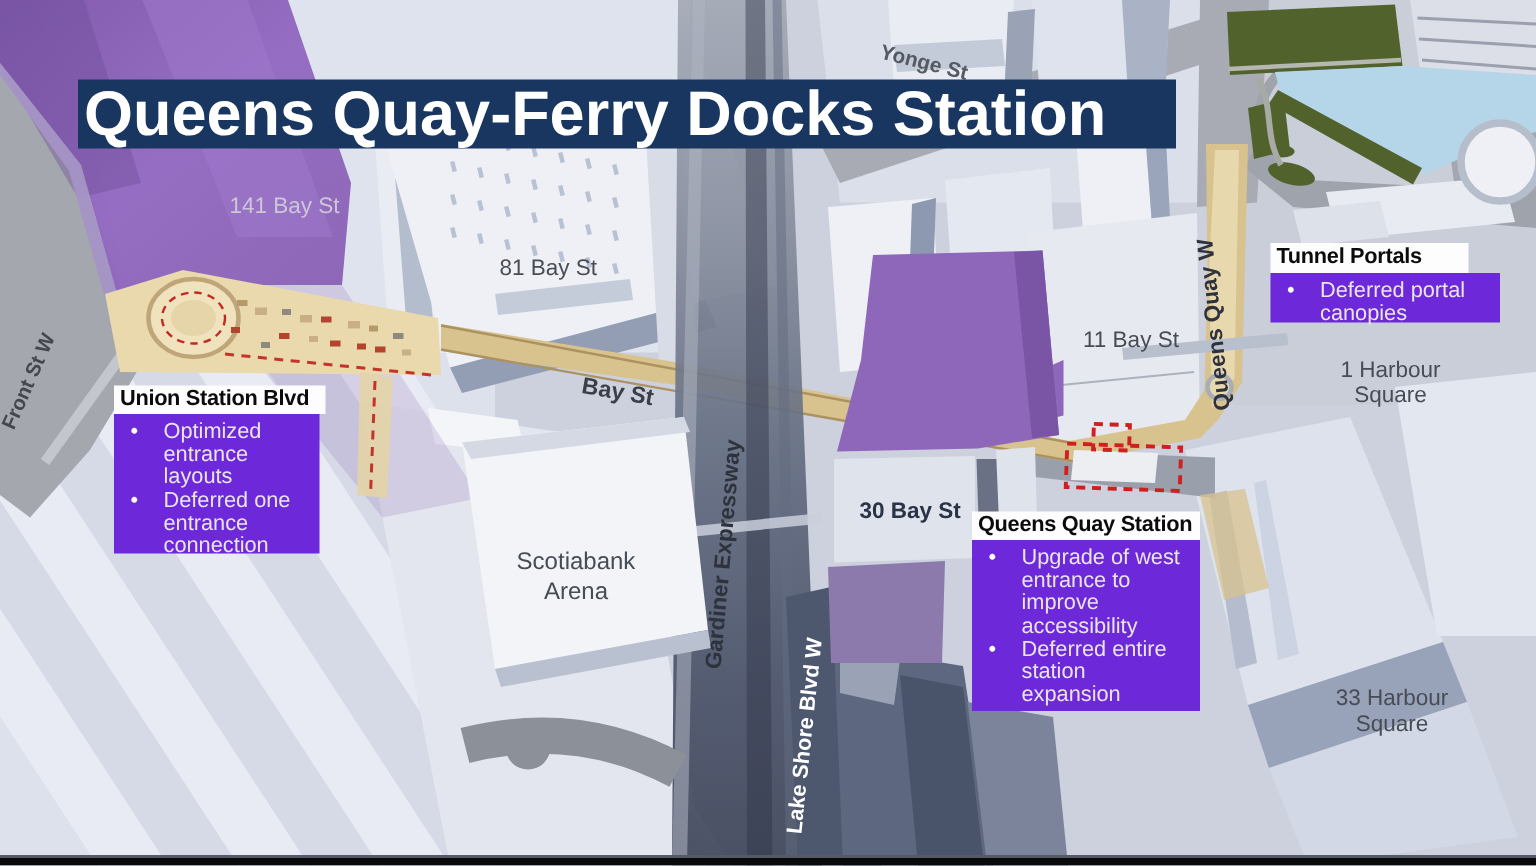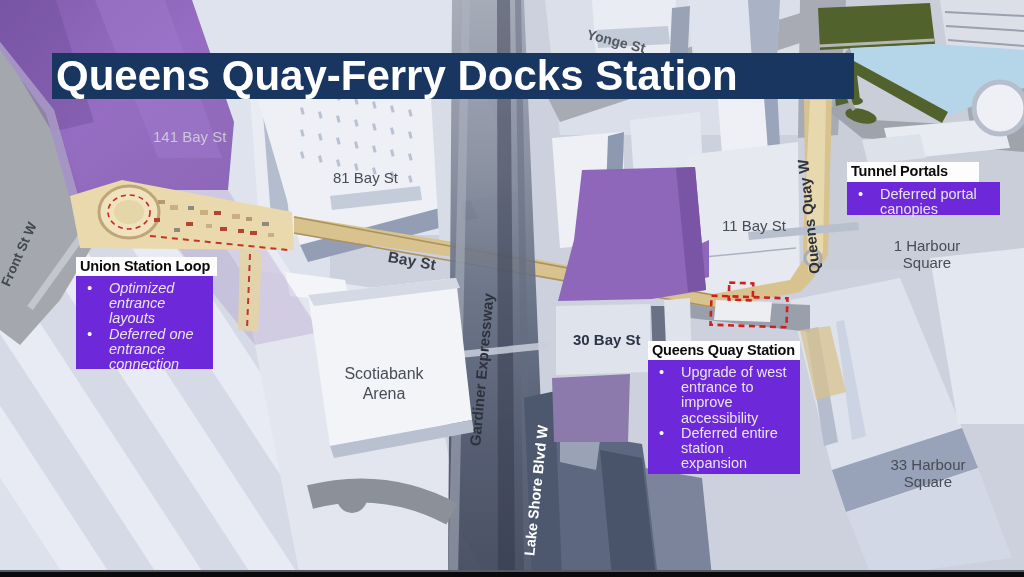"Queens Quay-Ferry Docks Station" #banner { width: 802px -> 732px }
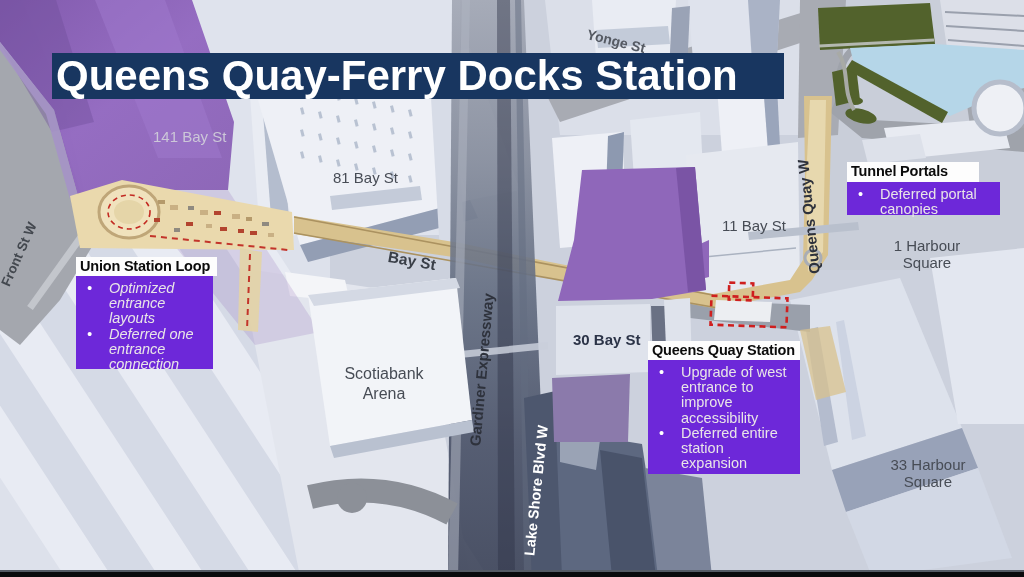"Union Station Loop" div.hdr { text: Loop -> Blvd }
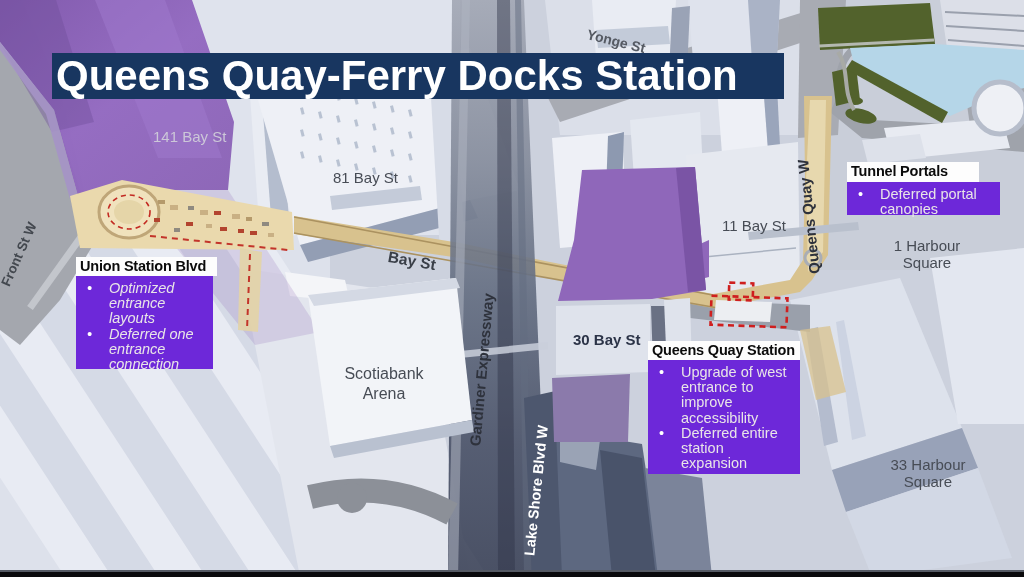"Optimized" div.blk { font-style: italic -> none }
